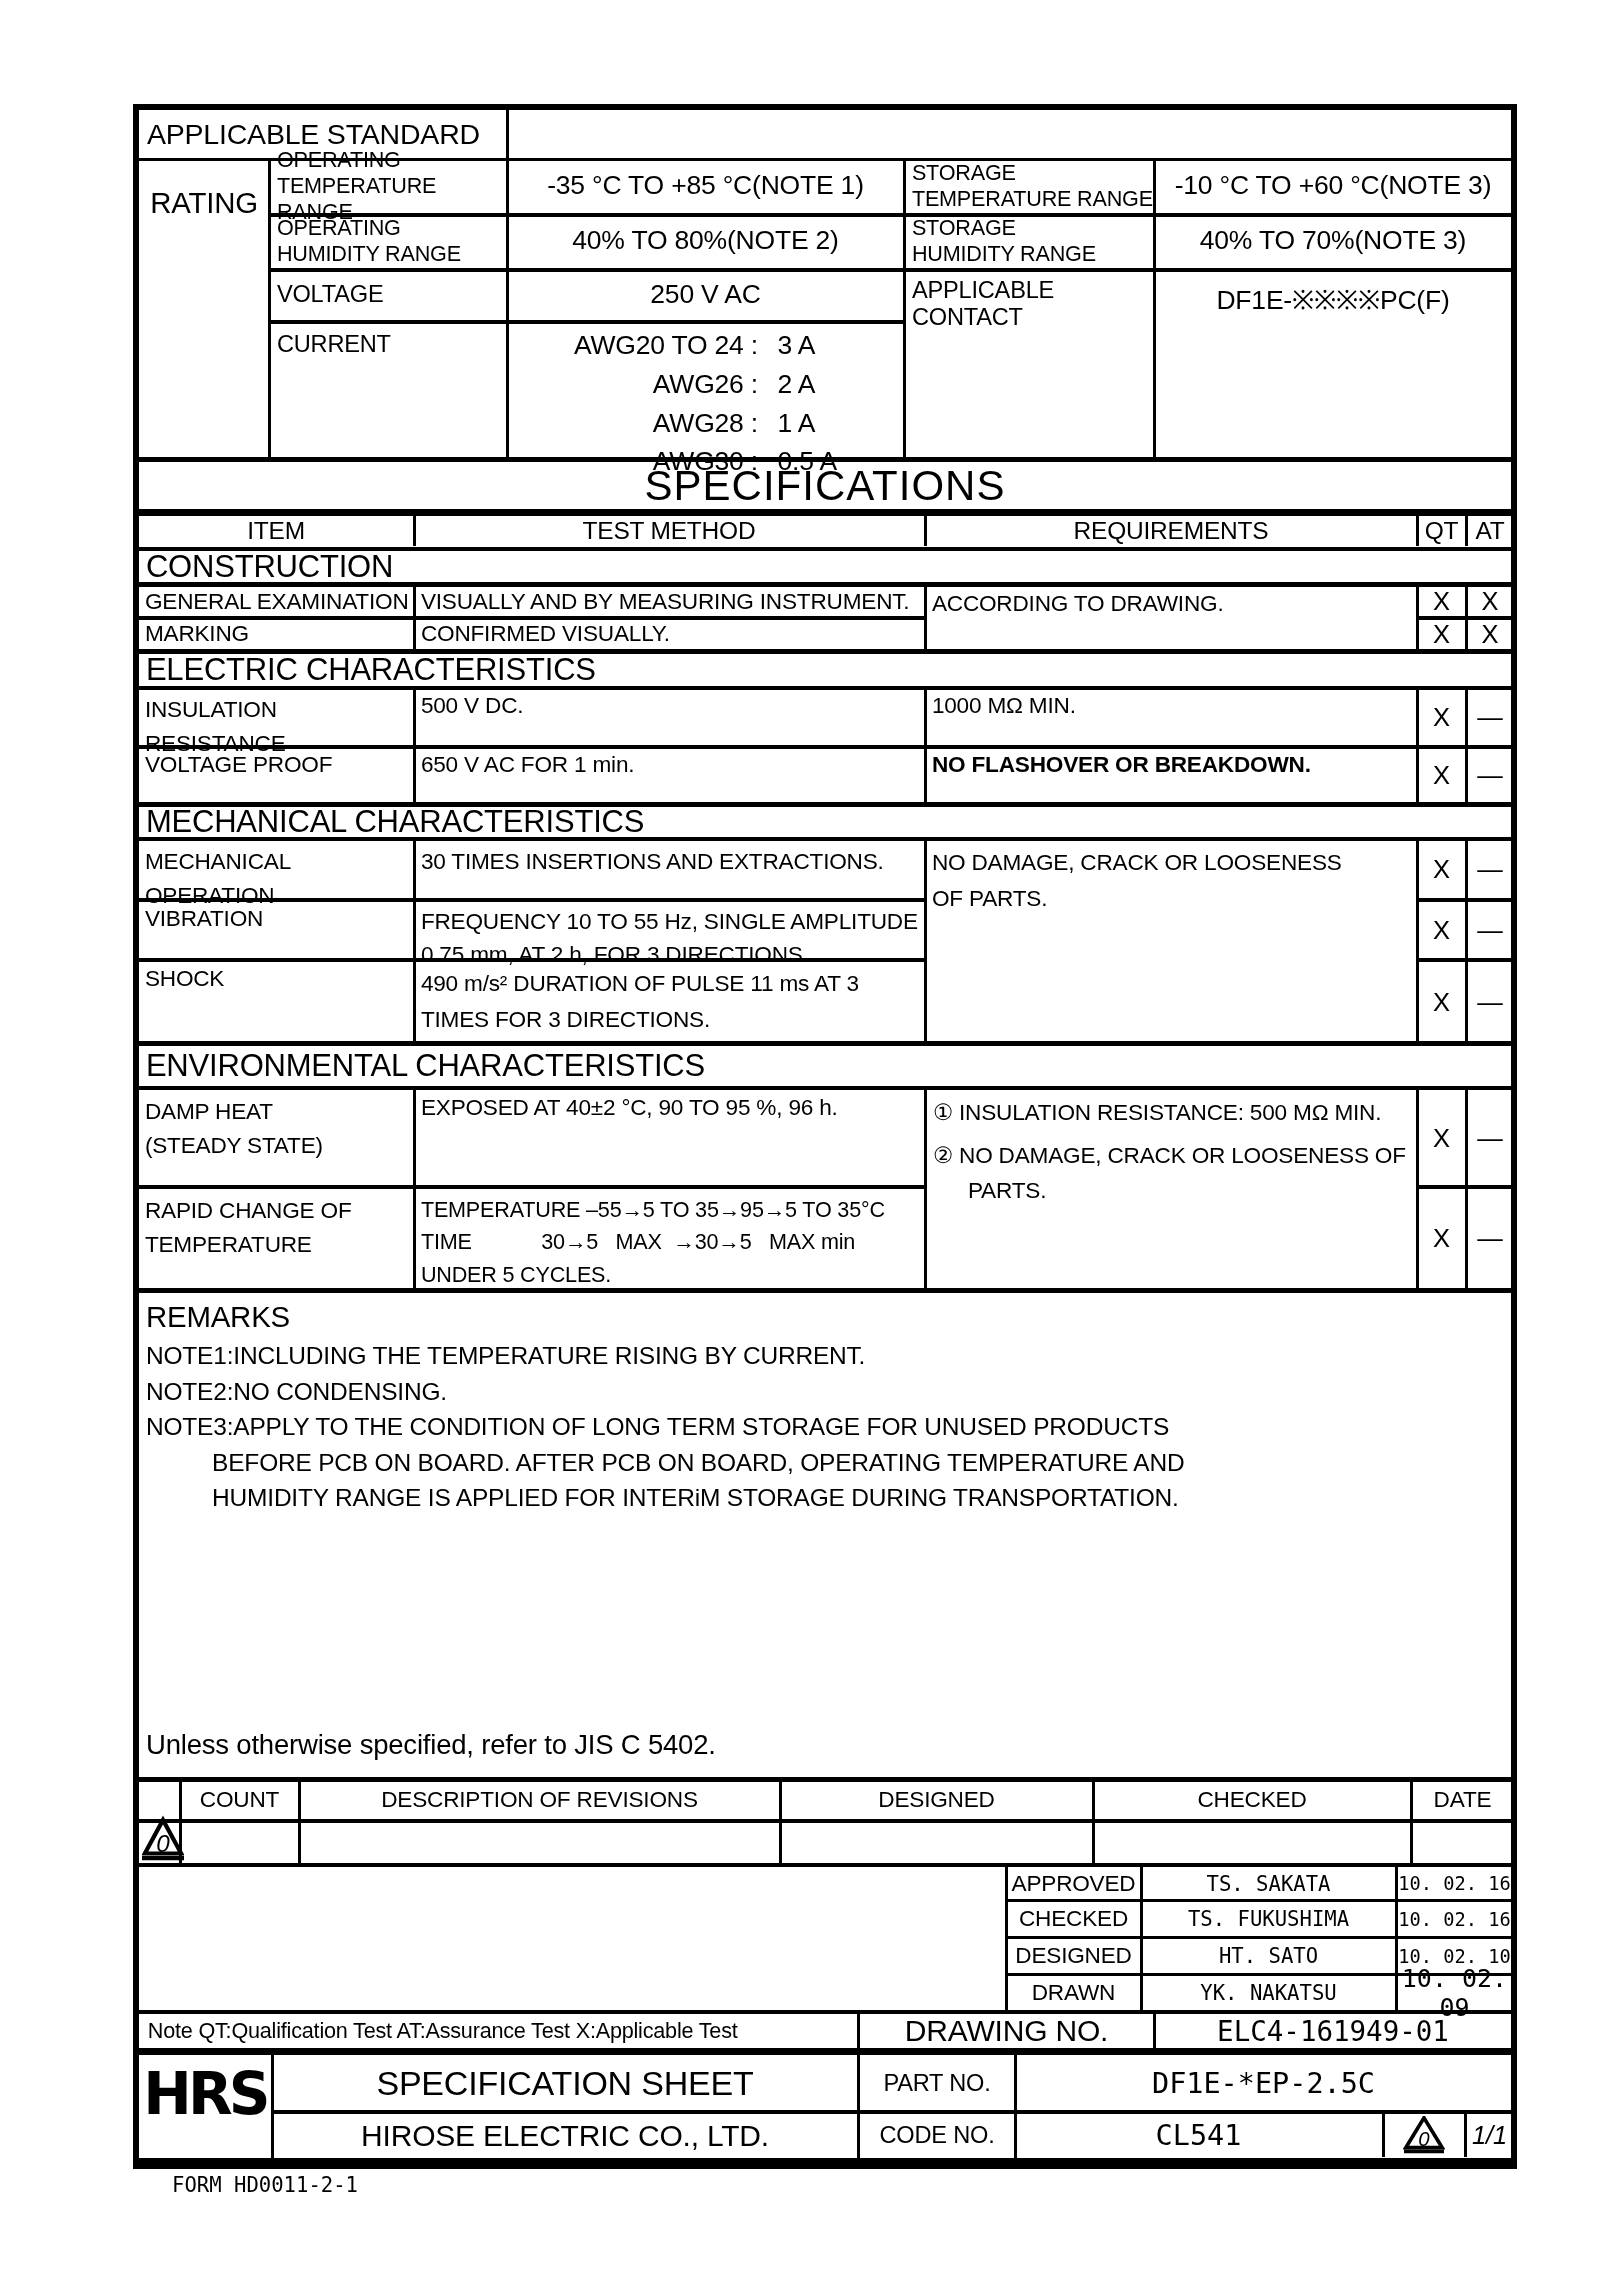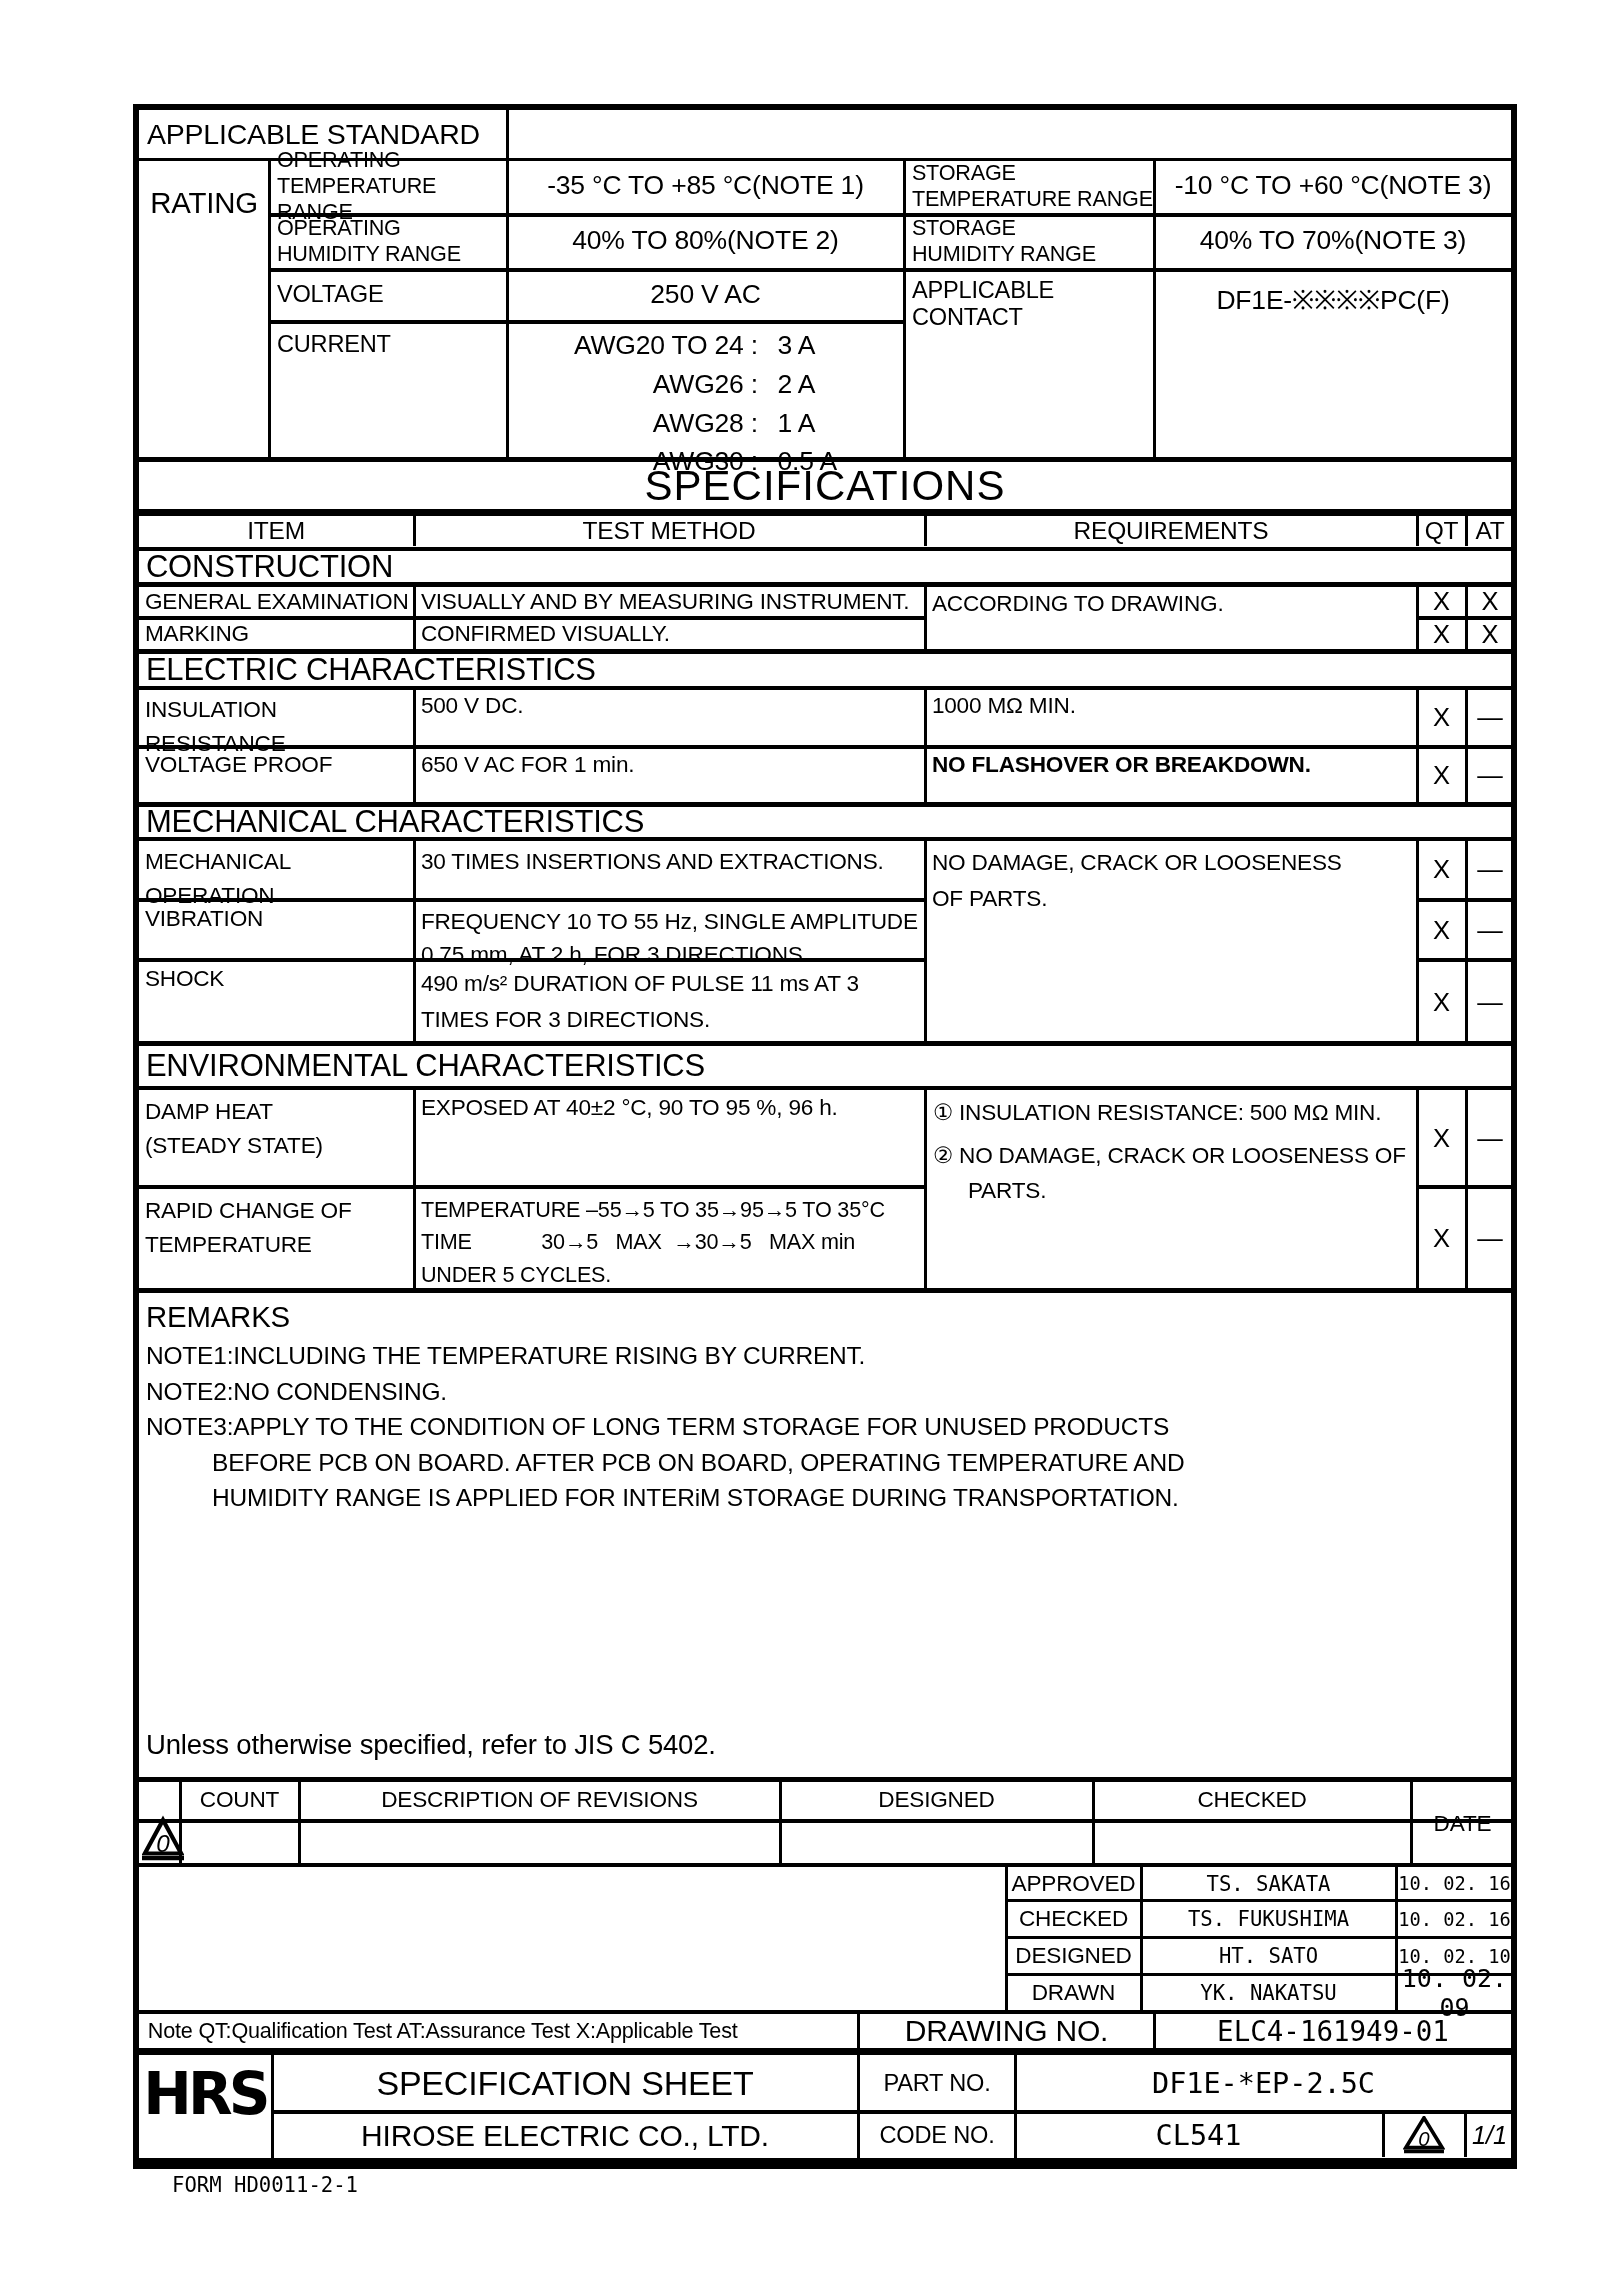"DATE" div.cell { margin-top: 24px -> none }
